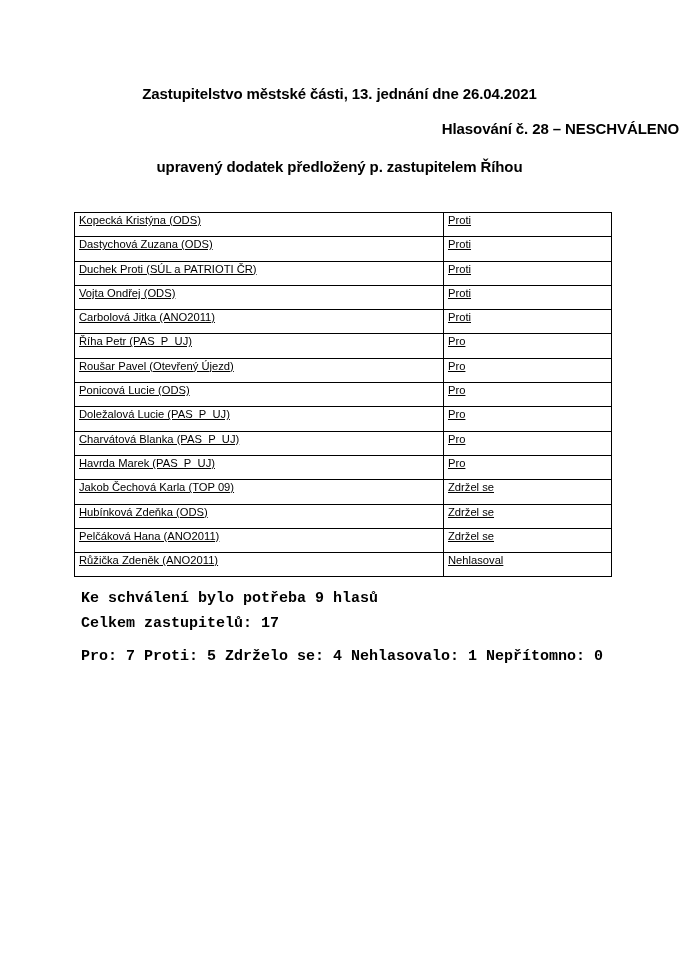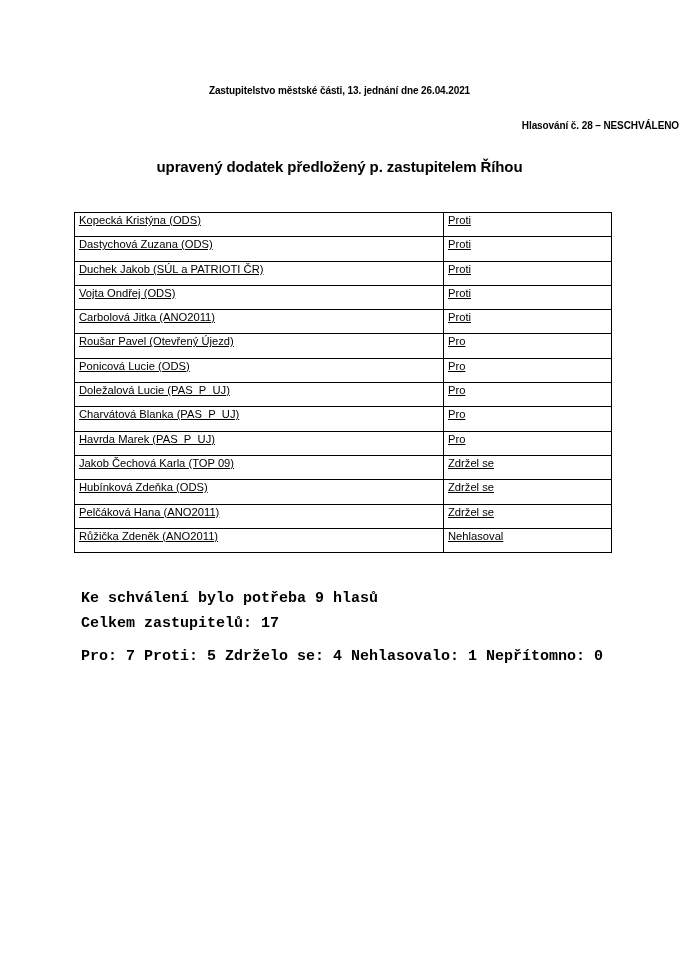"Zastupitelstvo městské části, 13." .heading { font-size: 10px -> 15px }
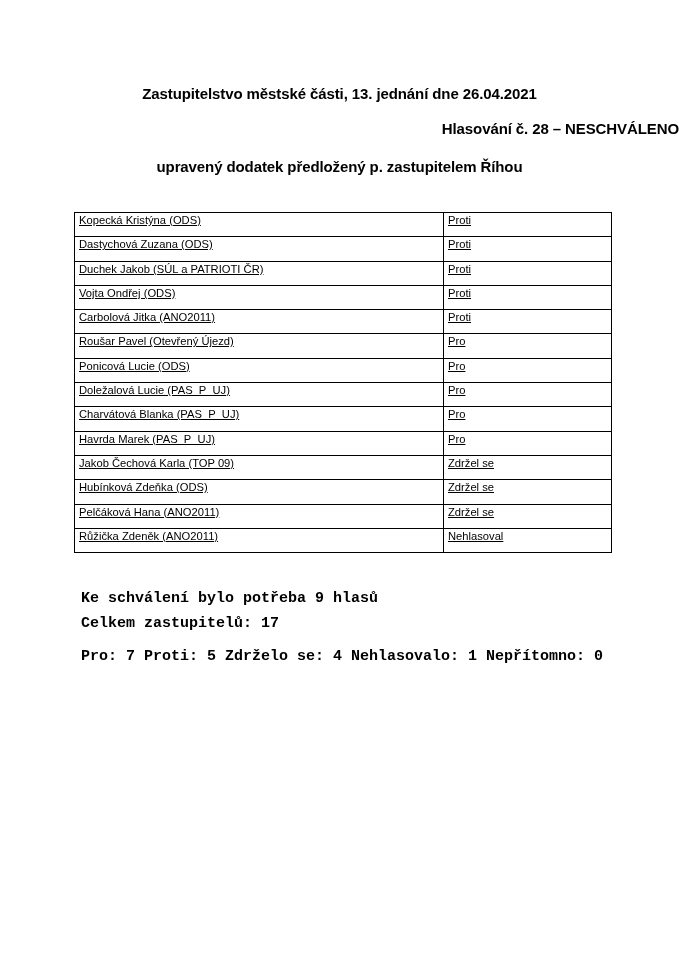"Duchek Jakob (SÚL a PATRIOTI" td.name-cell { text: Jakob -> Proti }
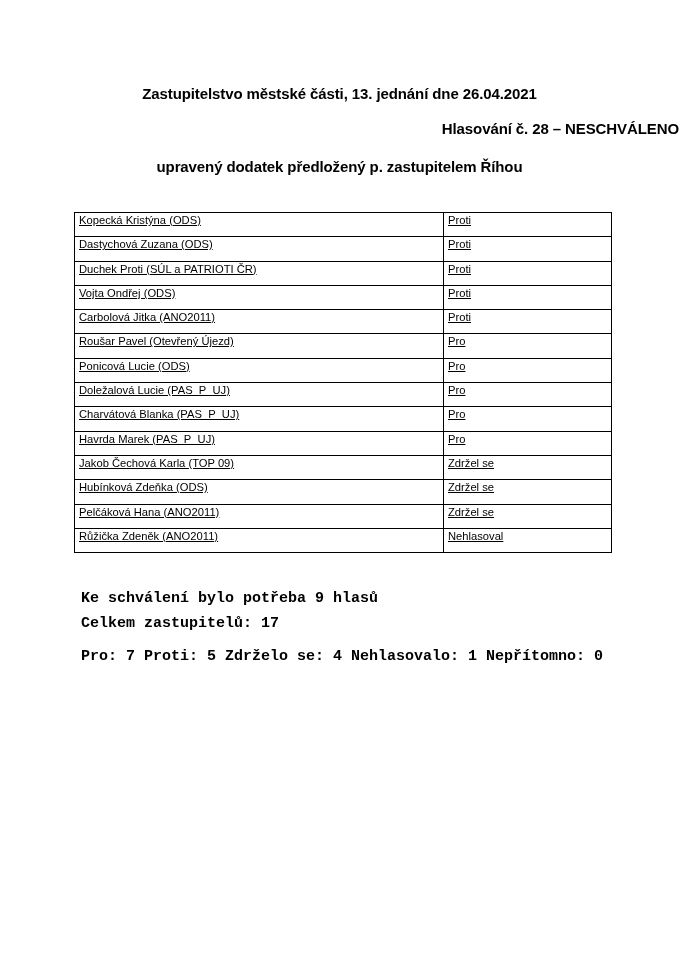"Říha Petr (PAS_P_UJ)" tr { html: none -> <tr> <td>Říha Petr (PAS_P_UJ)</td> <td>Pro</td> </tr> }
